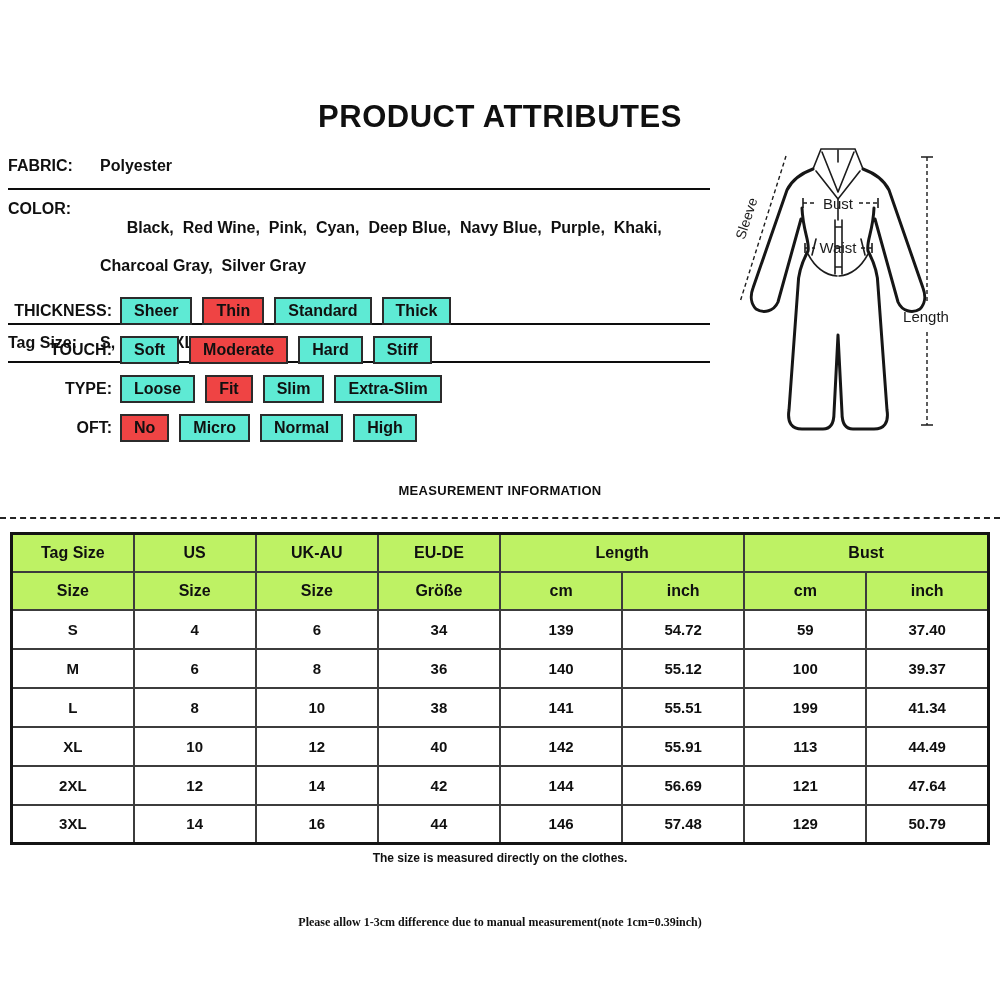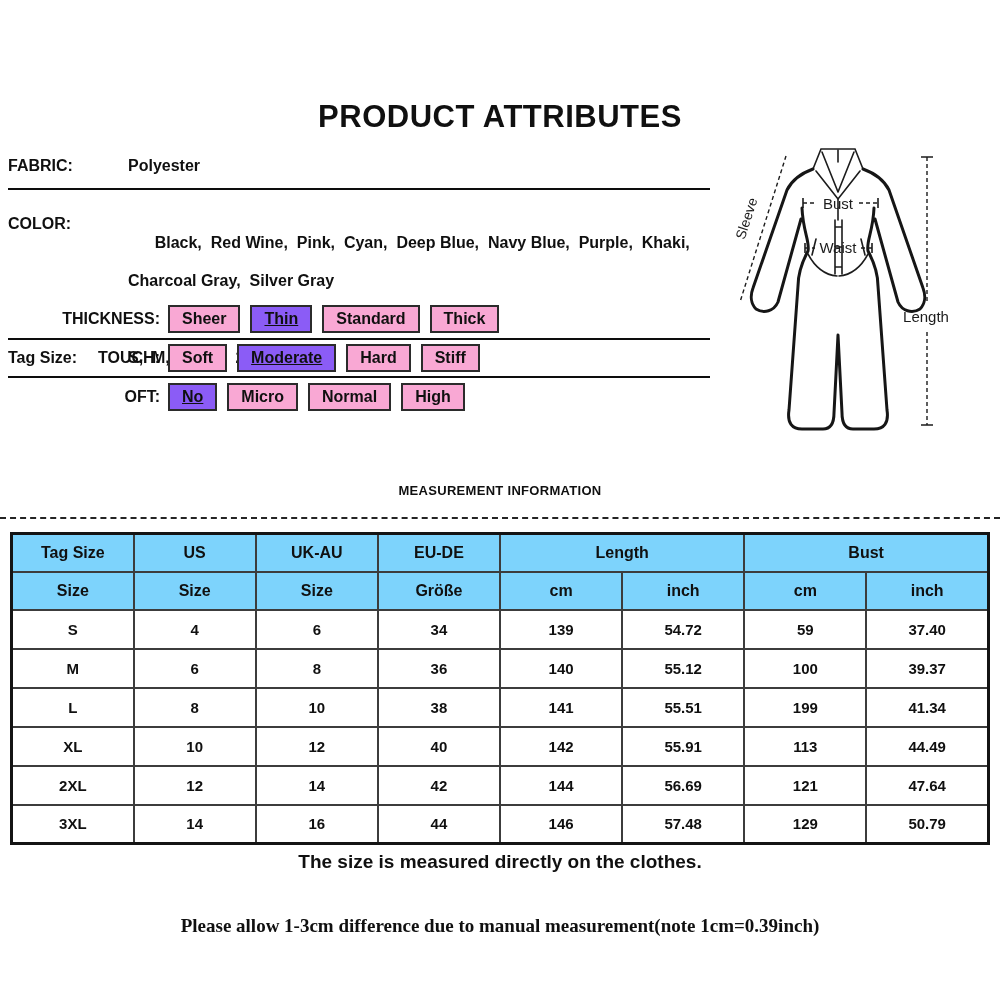"FABRIC:" .attr-row { gap: 28px -> none }
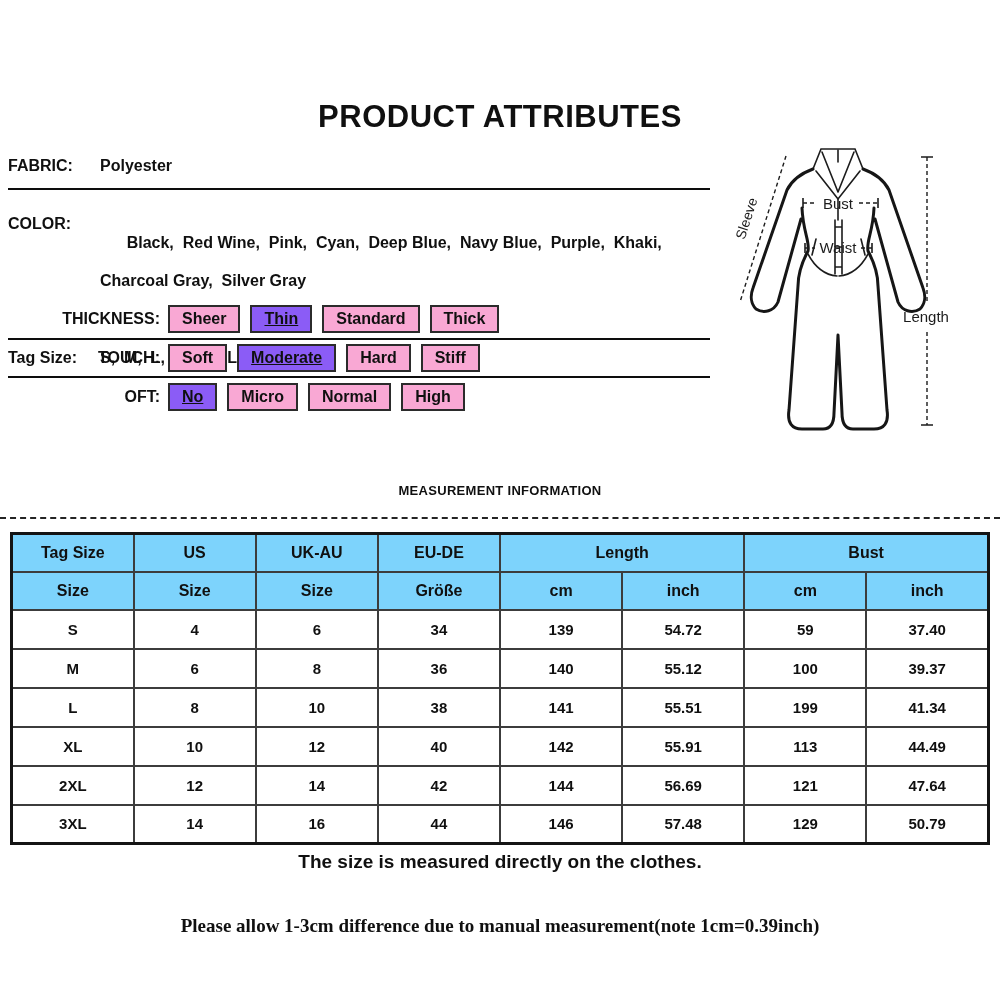"COLOR:" .row-color { padding: 24px 0 10px -> 9px 0 10px }
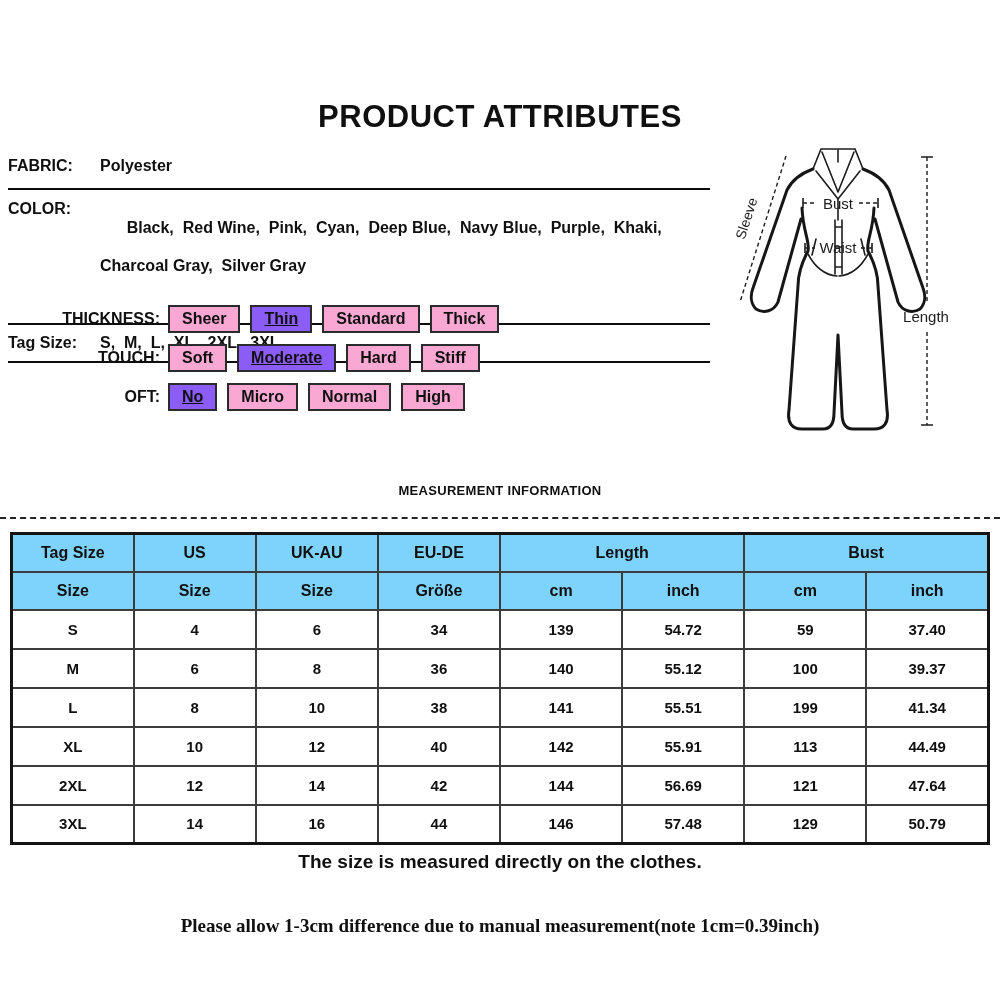"THICKNESS:" .opts { margin-left: 48px -> none; top: 305px -> 297px }
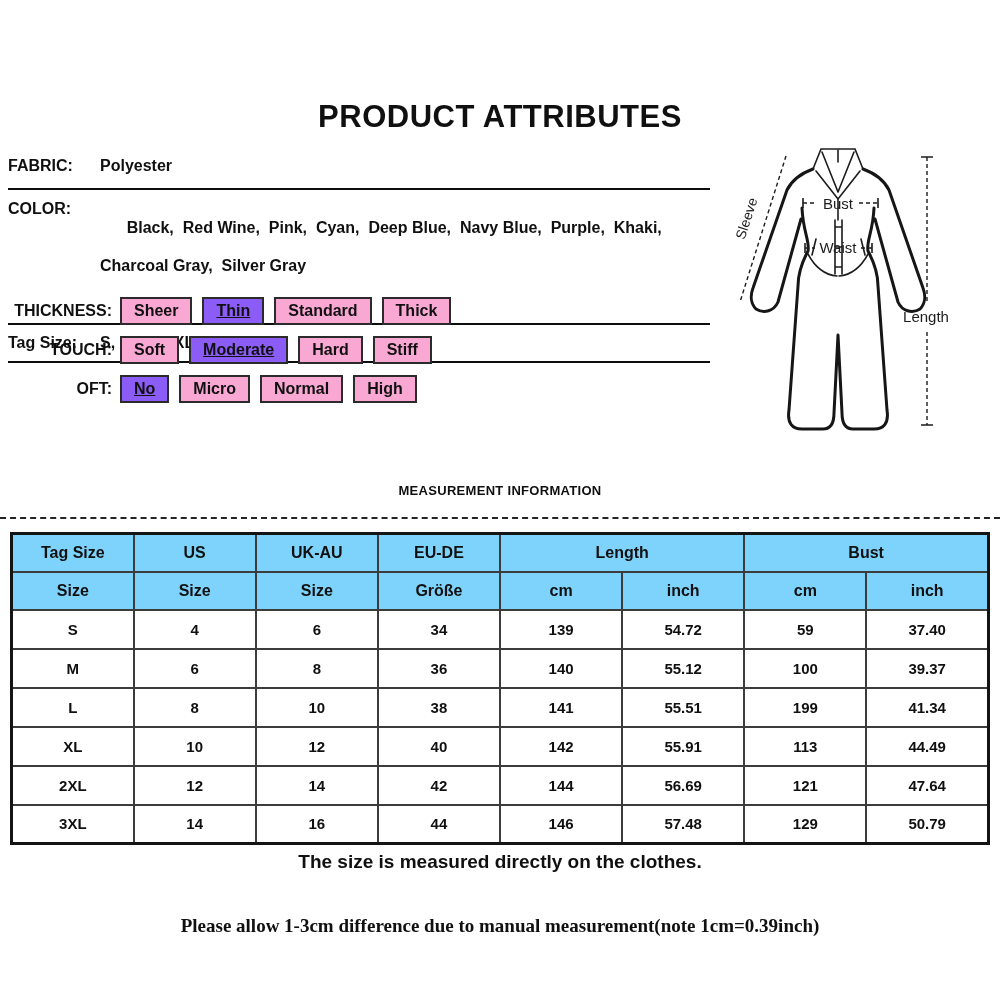"Sheer" .chip { background: #f9a8d4 -> #5eead4 }
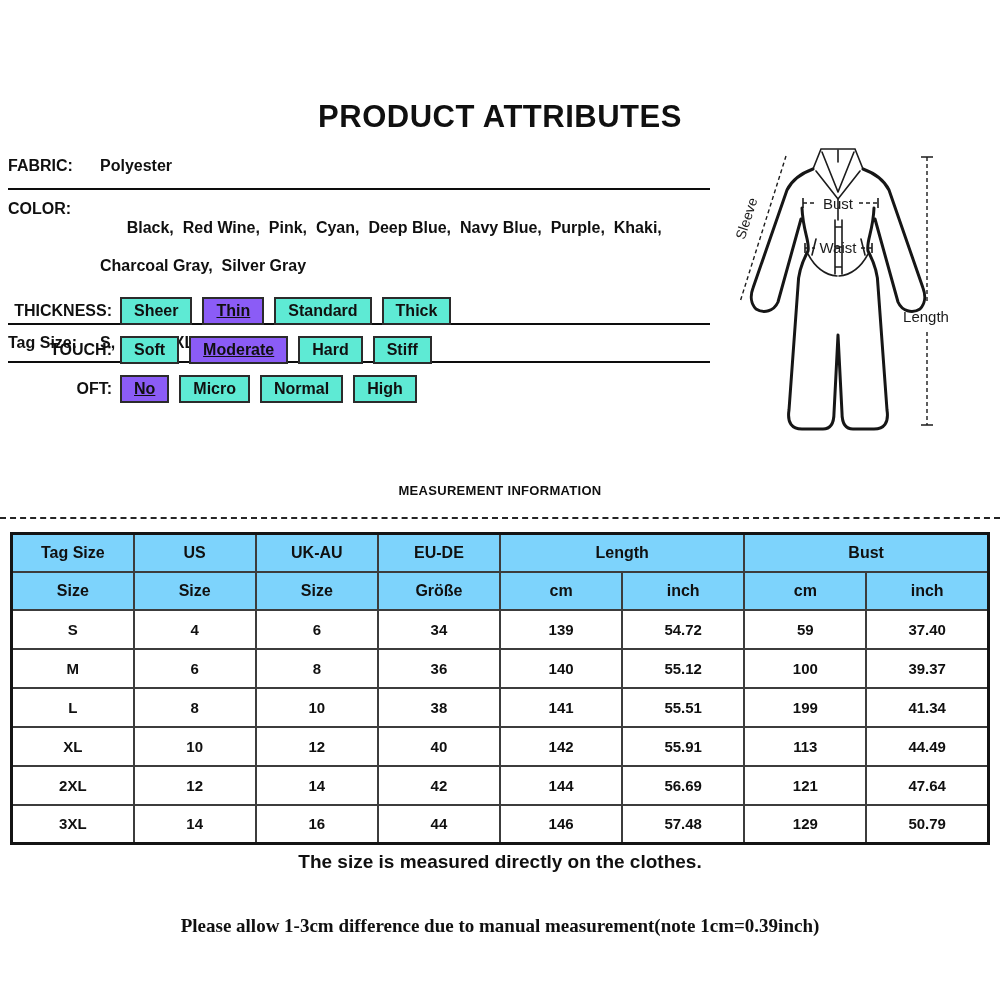"Thin" .chip.selected { background: #8b5cf6 -> #ef4444; text-decoration: underline -> none }
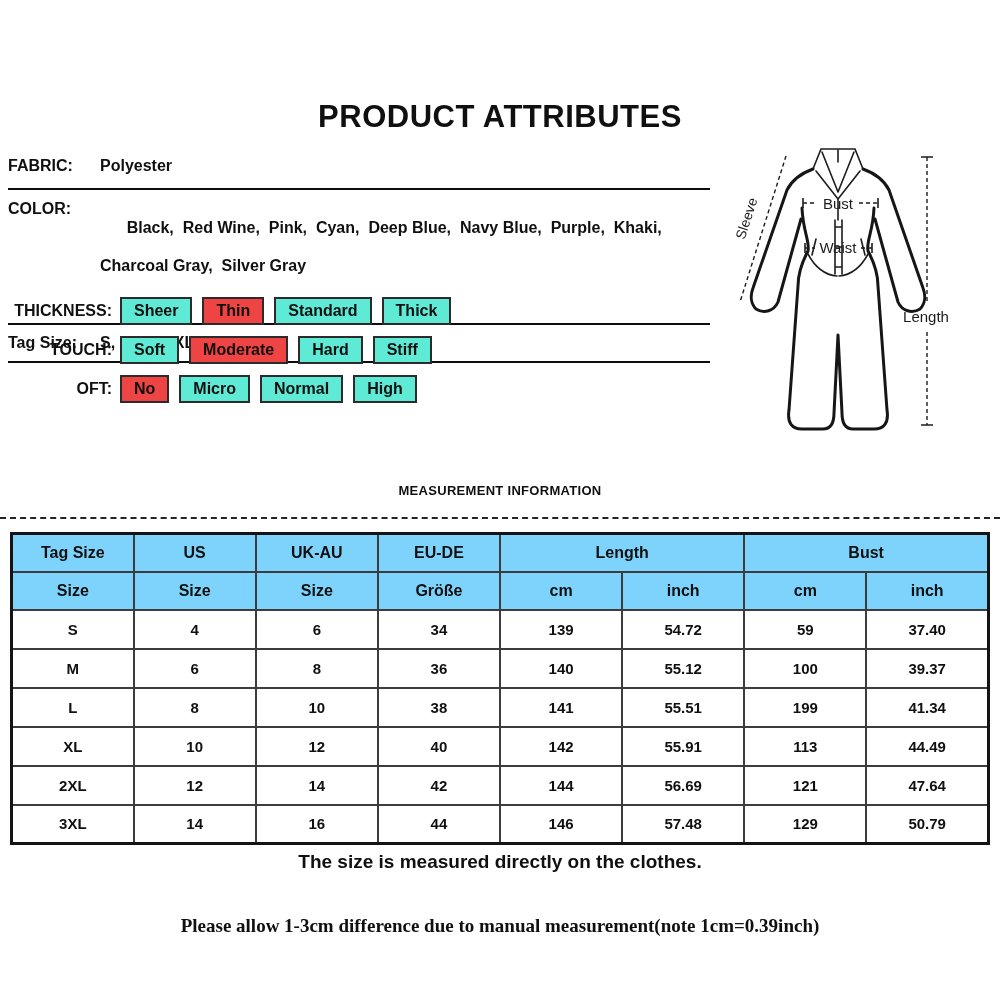"TYPE:" div.opt-row { html: none -> <div> <span>TYPE:</span> <span>Loose</span> <span>Fit</span> <span>Slim</span> <span>Extra-Slim</span> </div> }
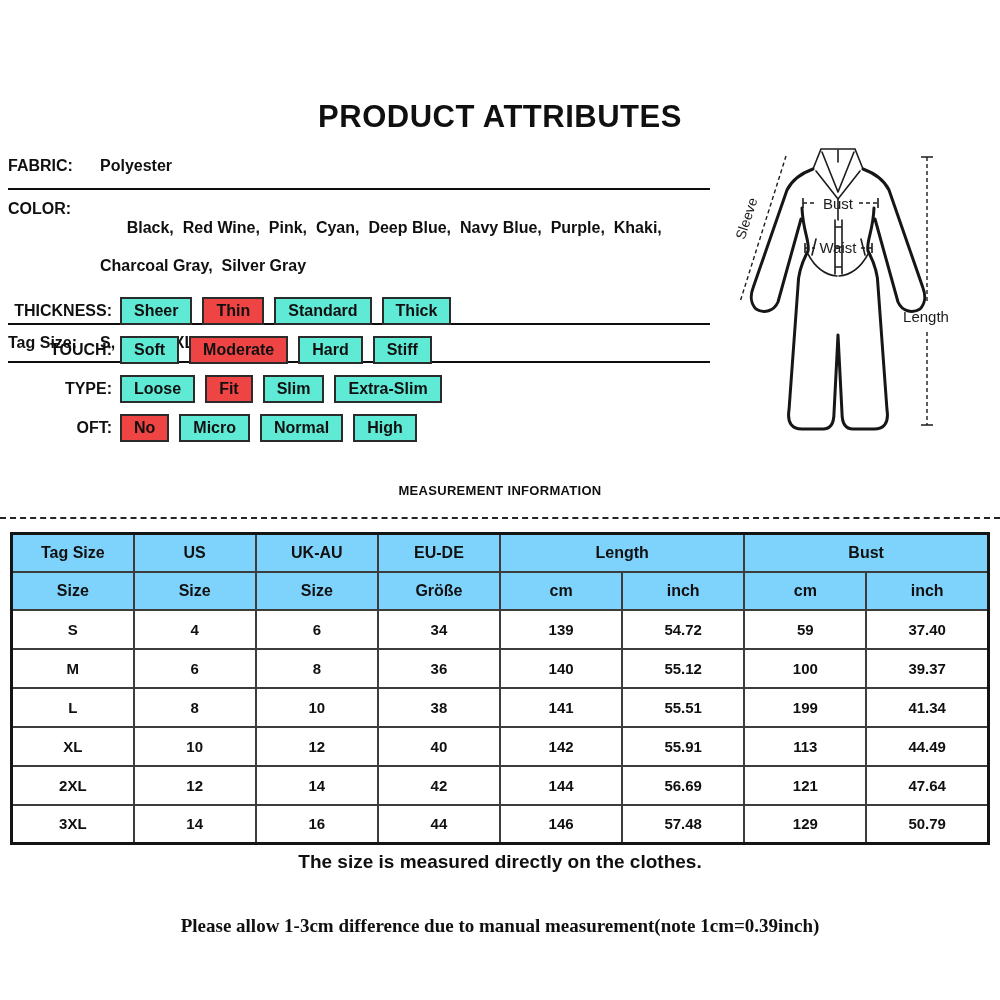"Tag Size" .size-table thead th { background: #7dd3fc -> #bef264 }
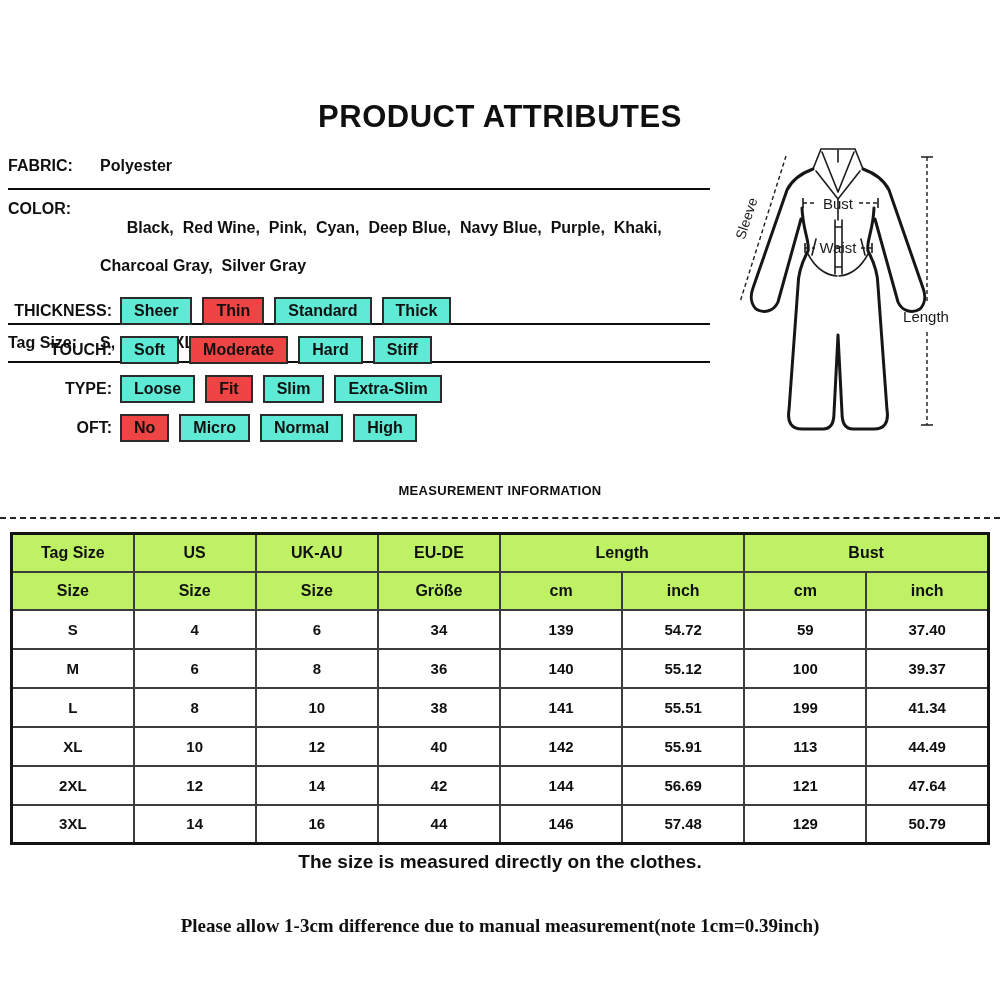"The size is measured directly" .footnote { font-size: 19px -> 12px }
